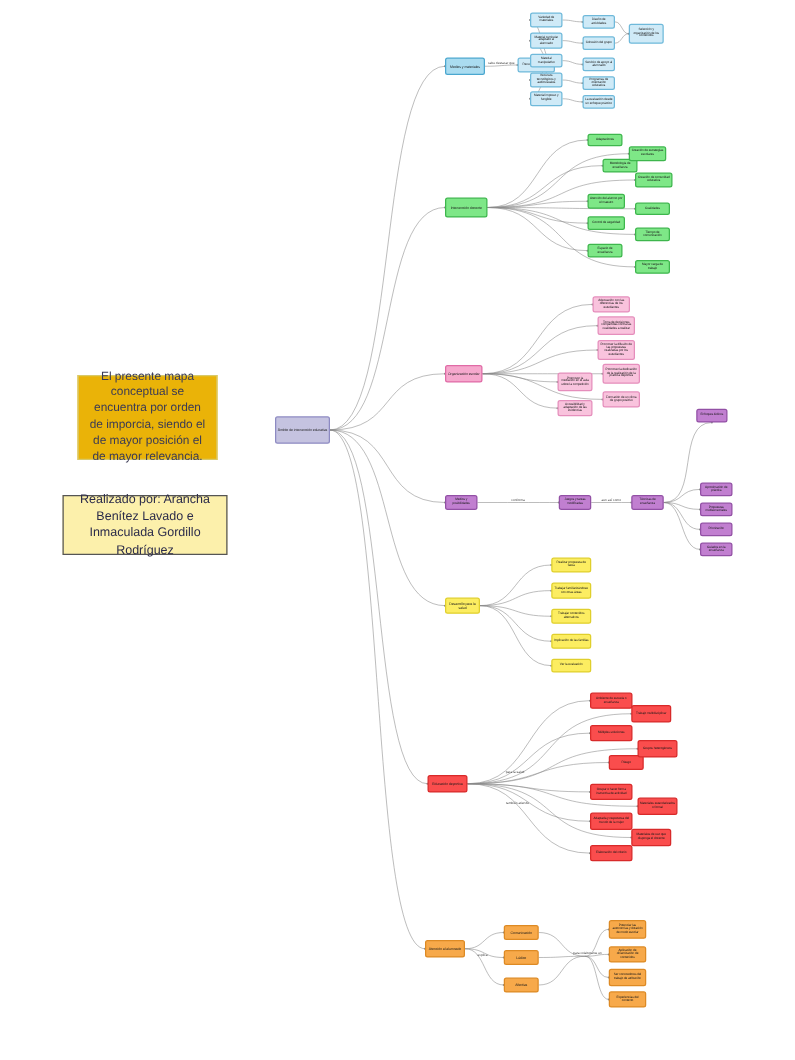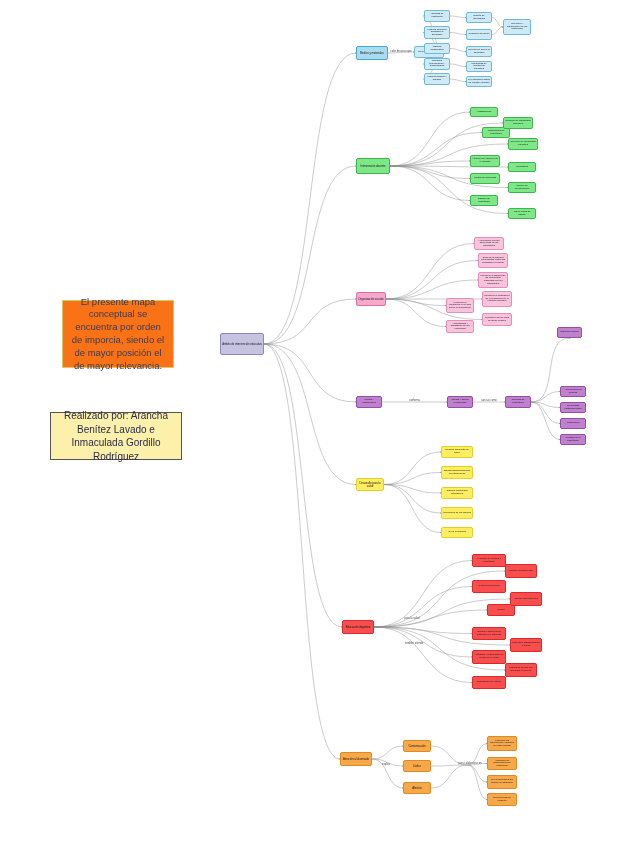"El presente mapa conceptual se" div.note { background: #f97316 -> #eab308 }
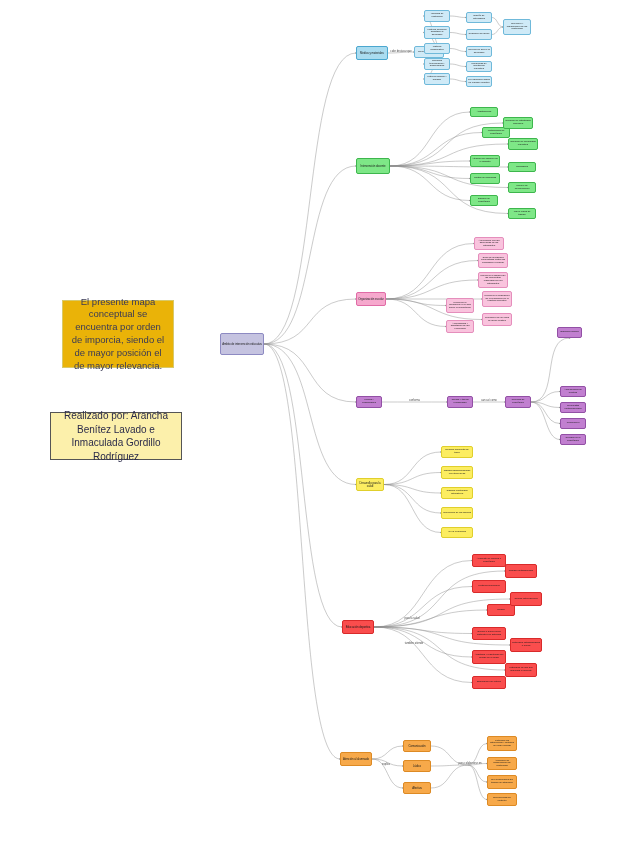"Realizado por: Arancha Benítez Lavado" div.note { top: 412px -> 396px }
